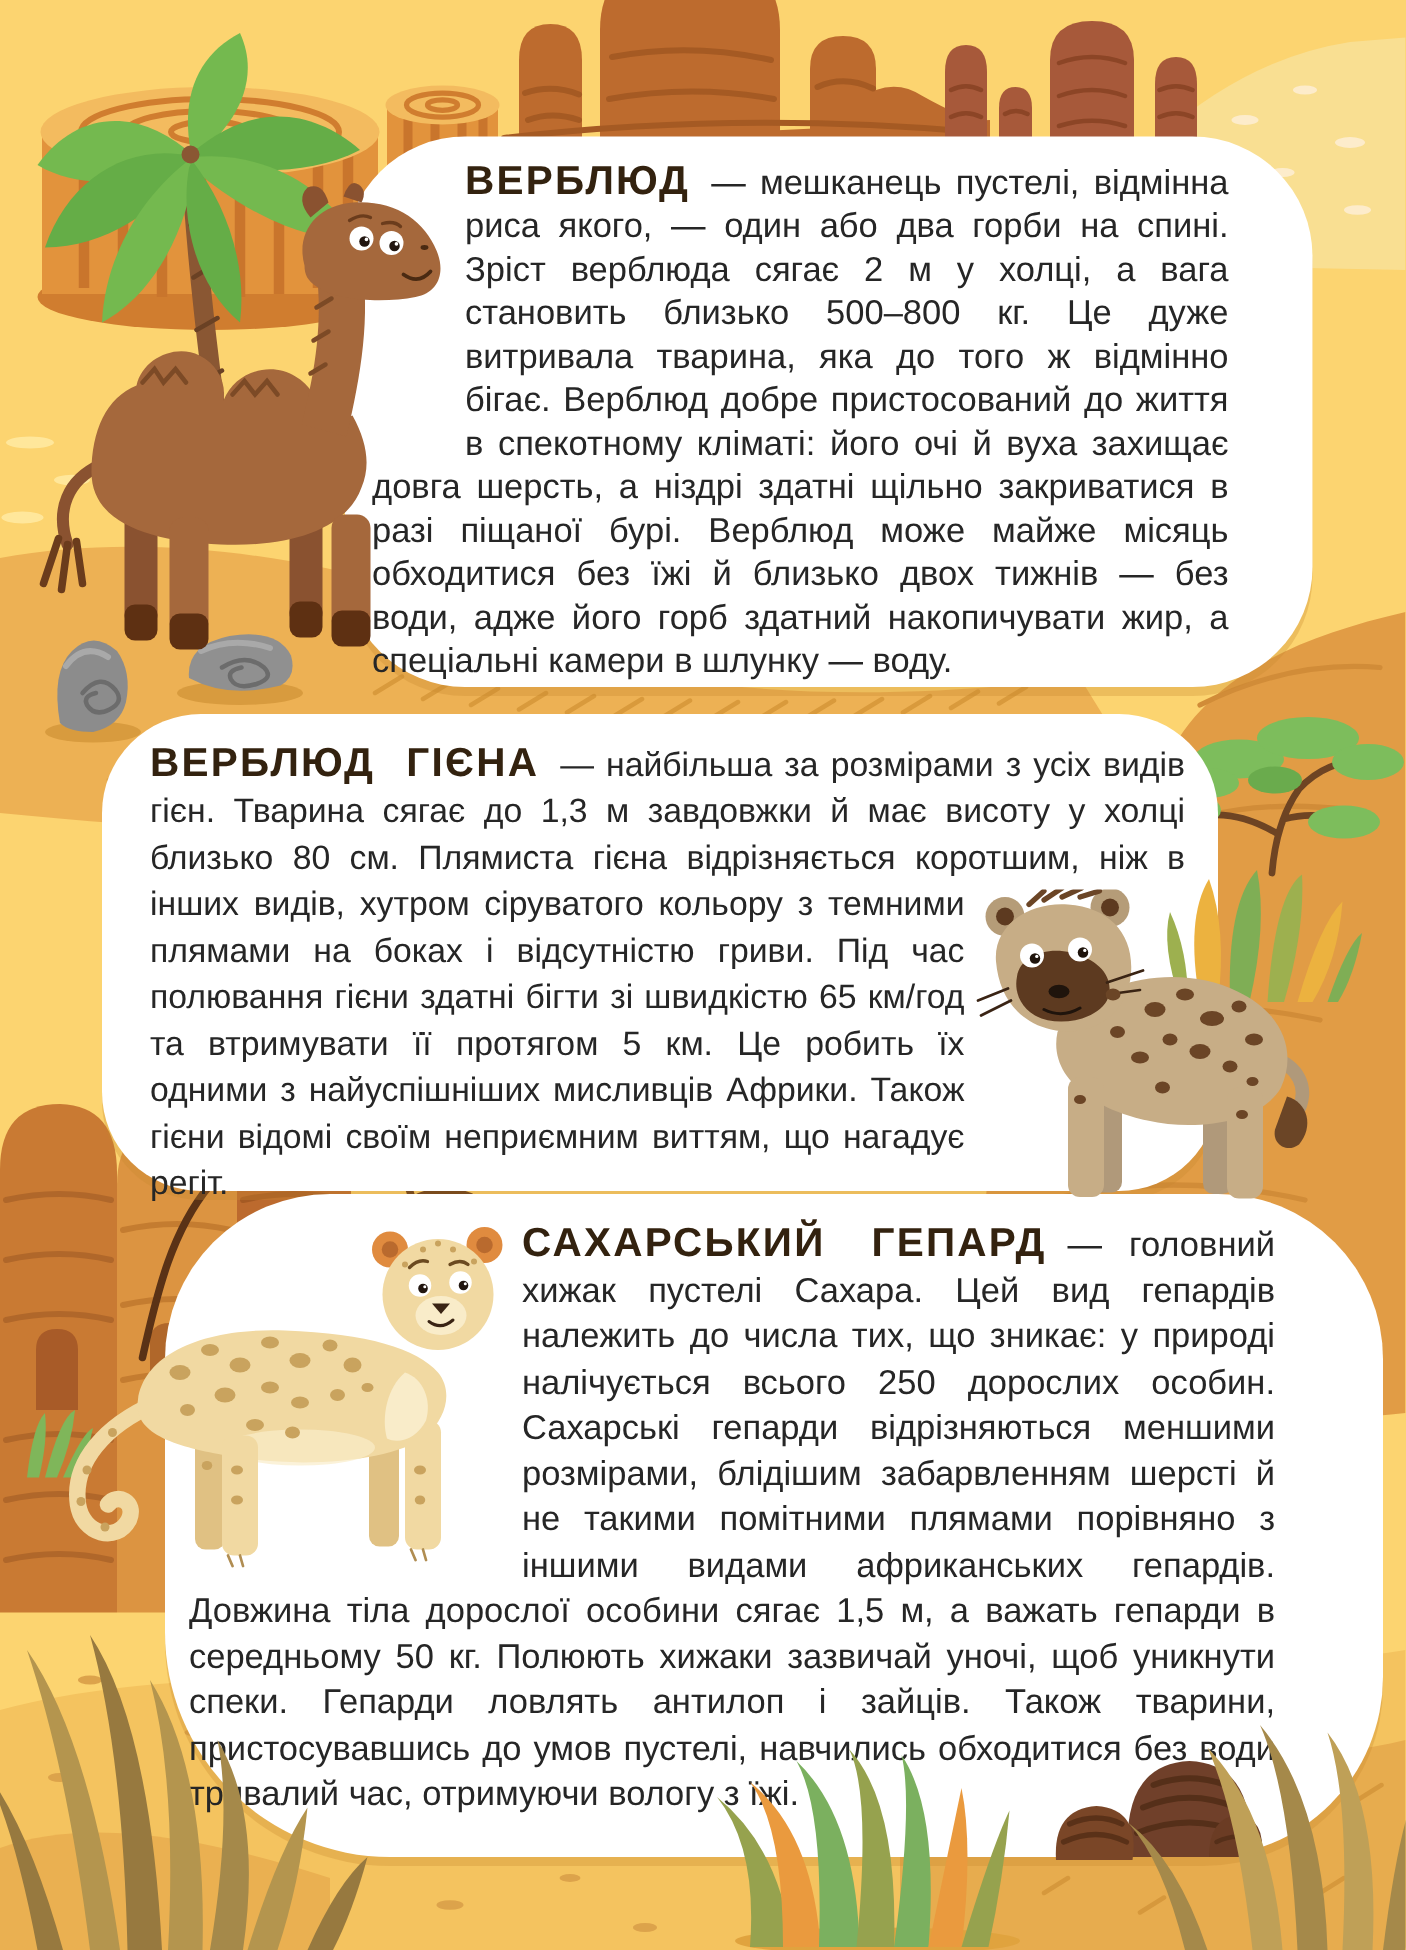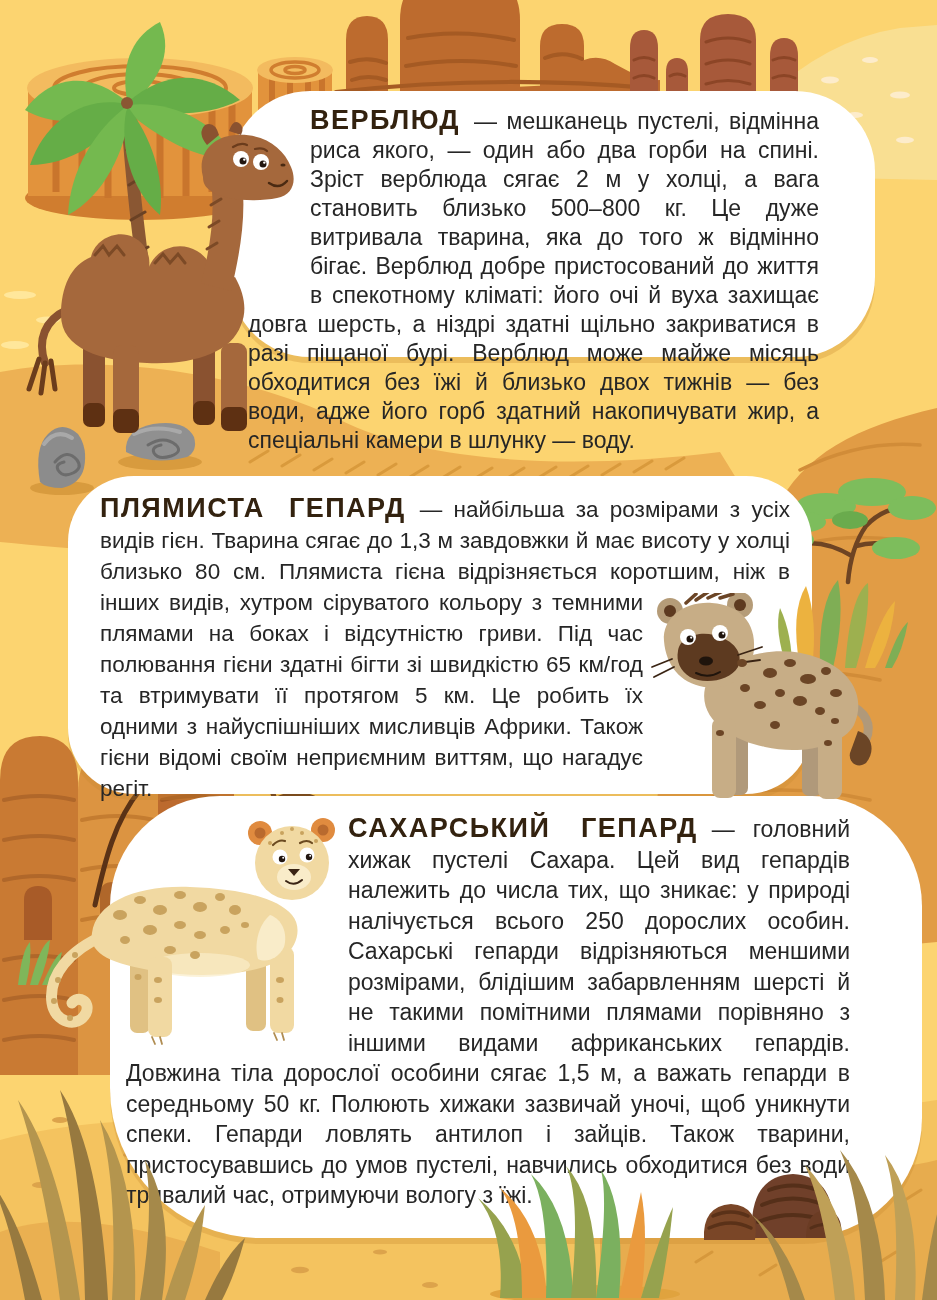"ВЕРБЛЮД — мешканець пустелі, відмінна" #bubble-camel { height: 266px -> 367px }
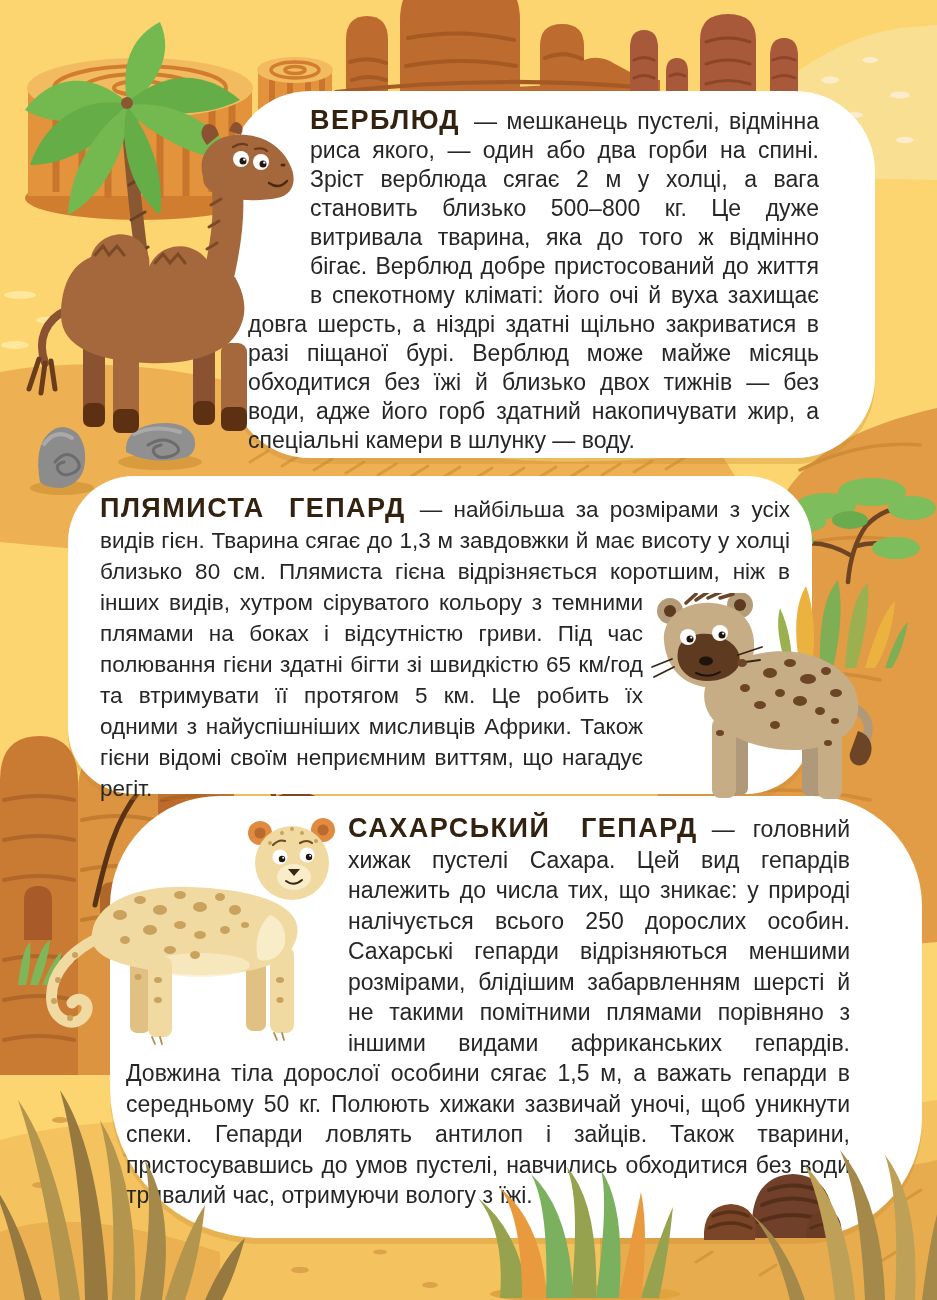"ПЛЯМИСТА ГЕПАРД" span.sec-title { text: ПЛЯМИСТА ГЕПАРД -> ВЕРБЛЮД ГІЄНА }
